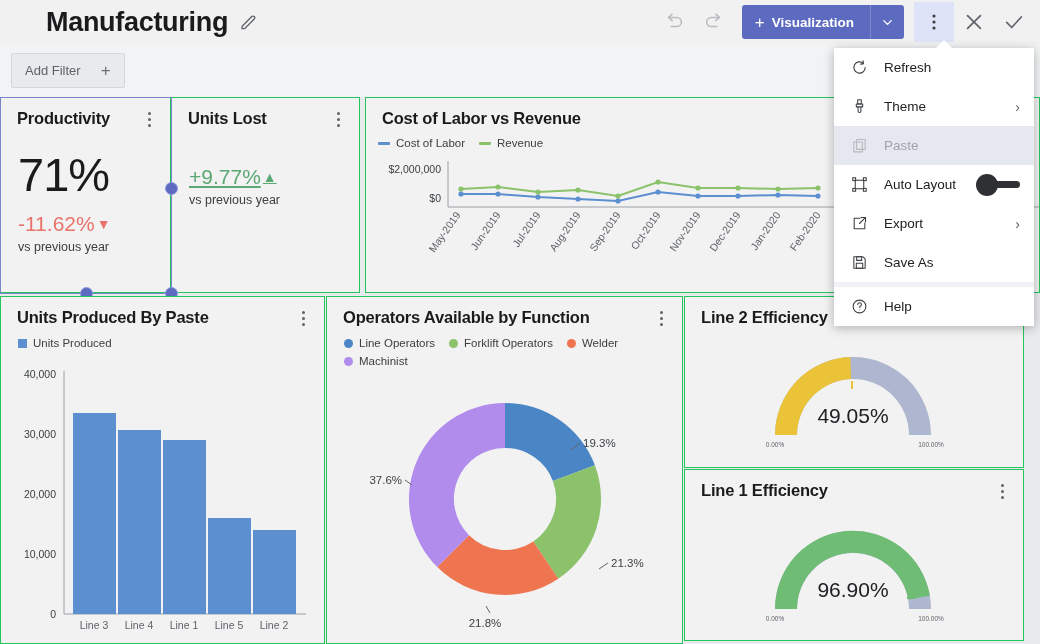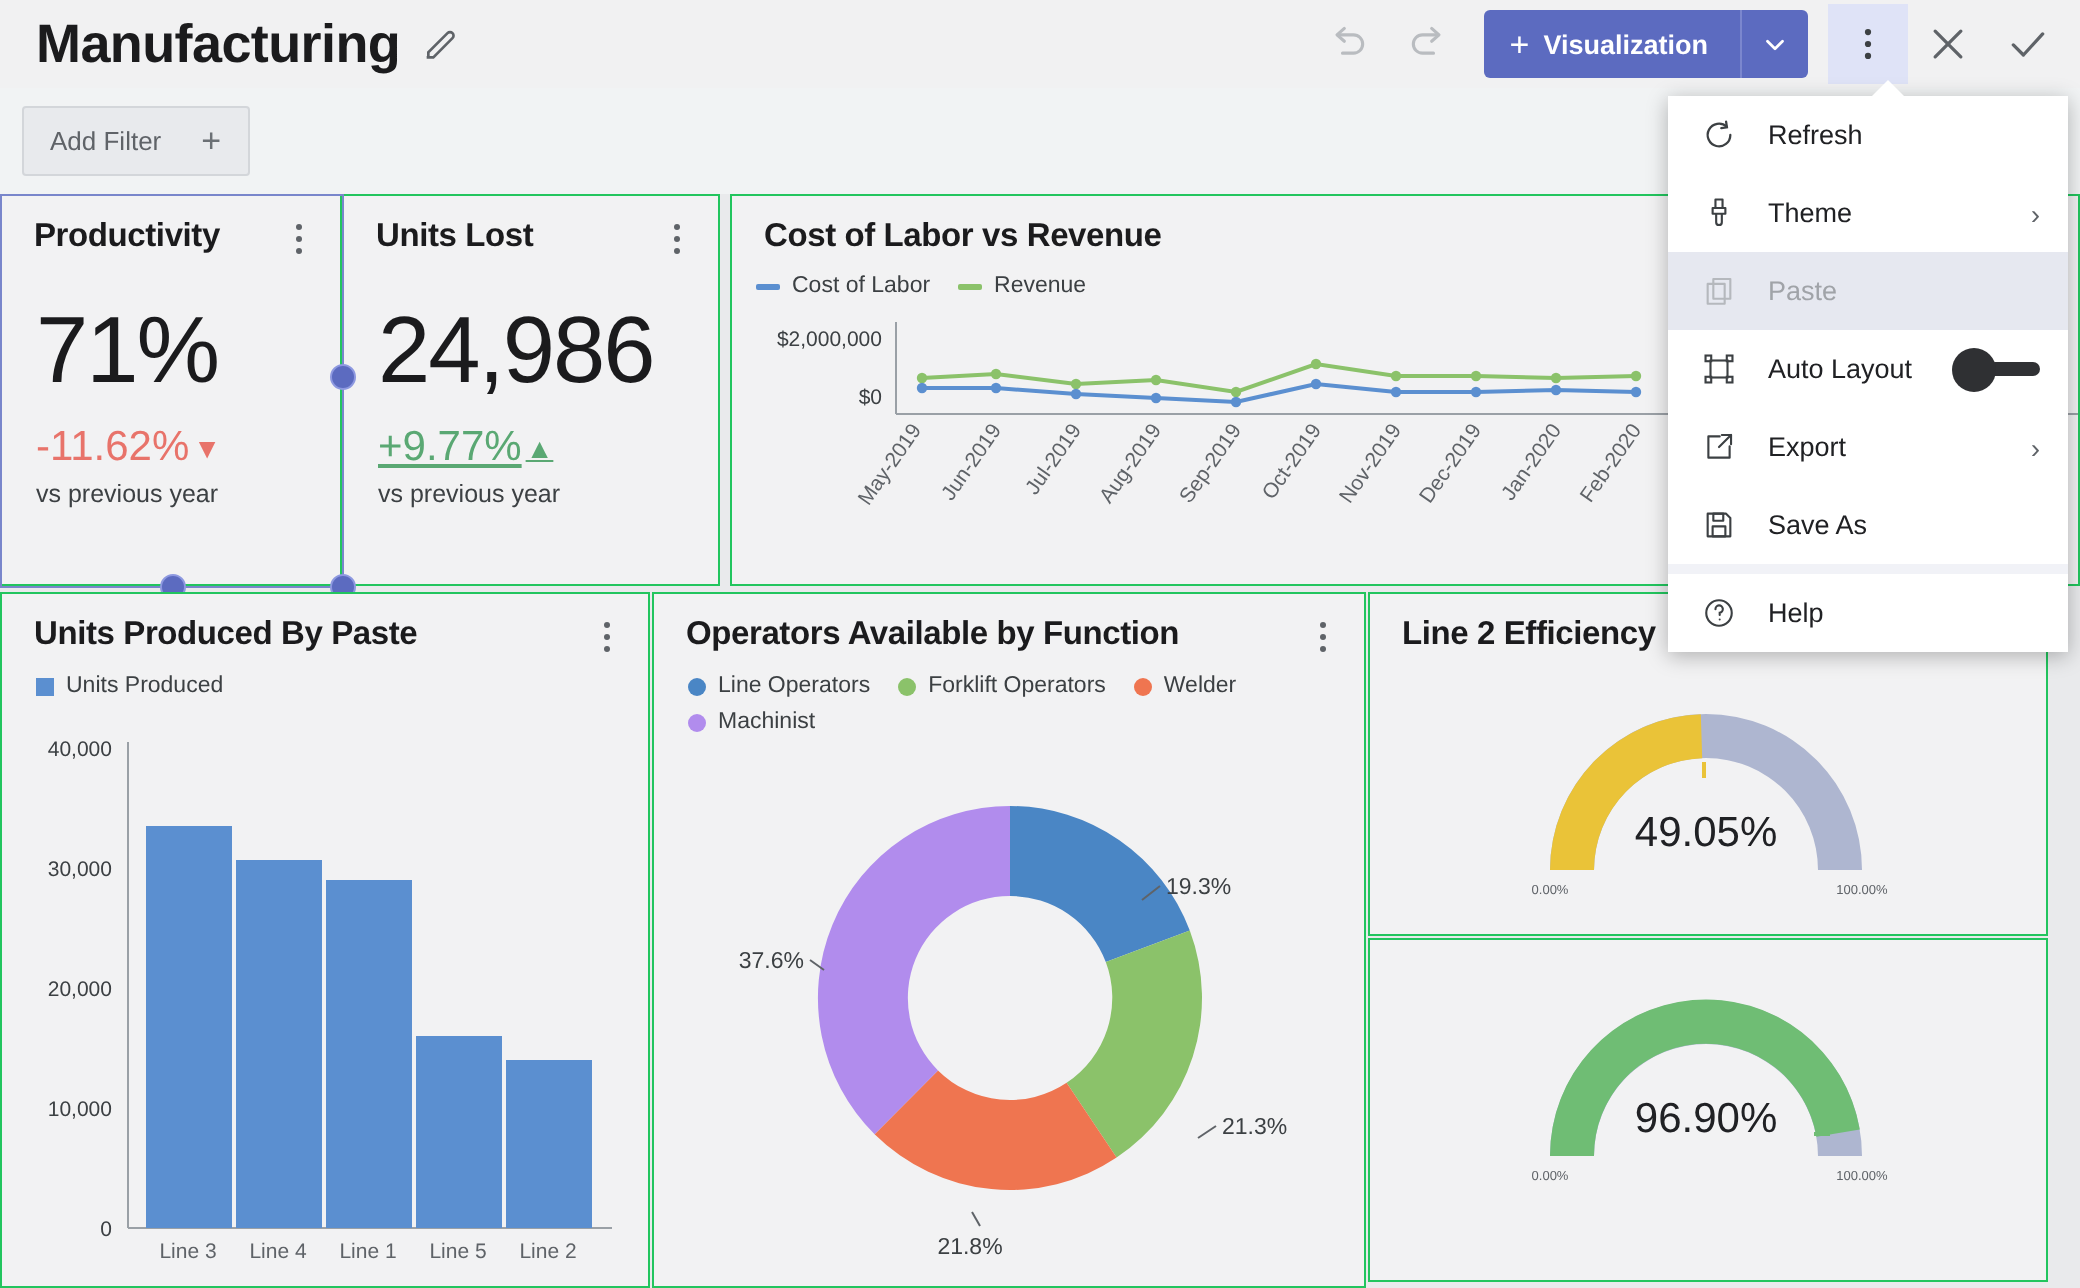"Manufacturing" .title-wrap { margin-left: none -> 28px }
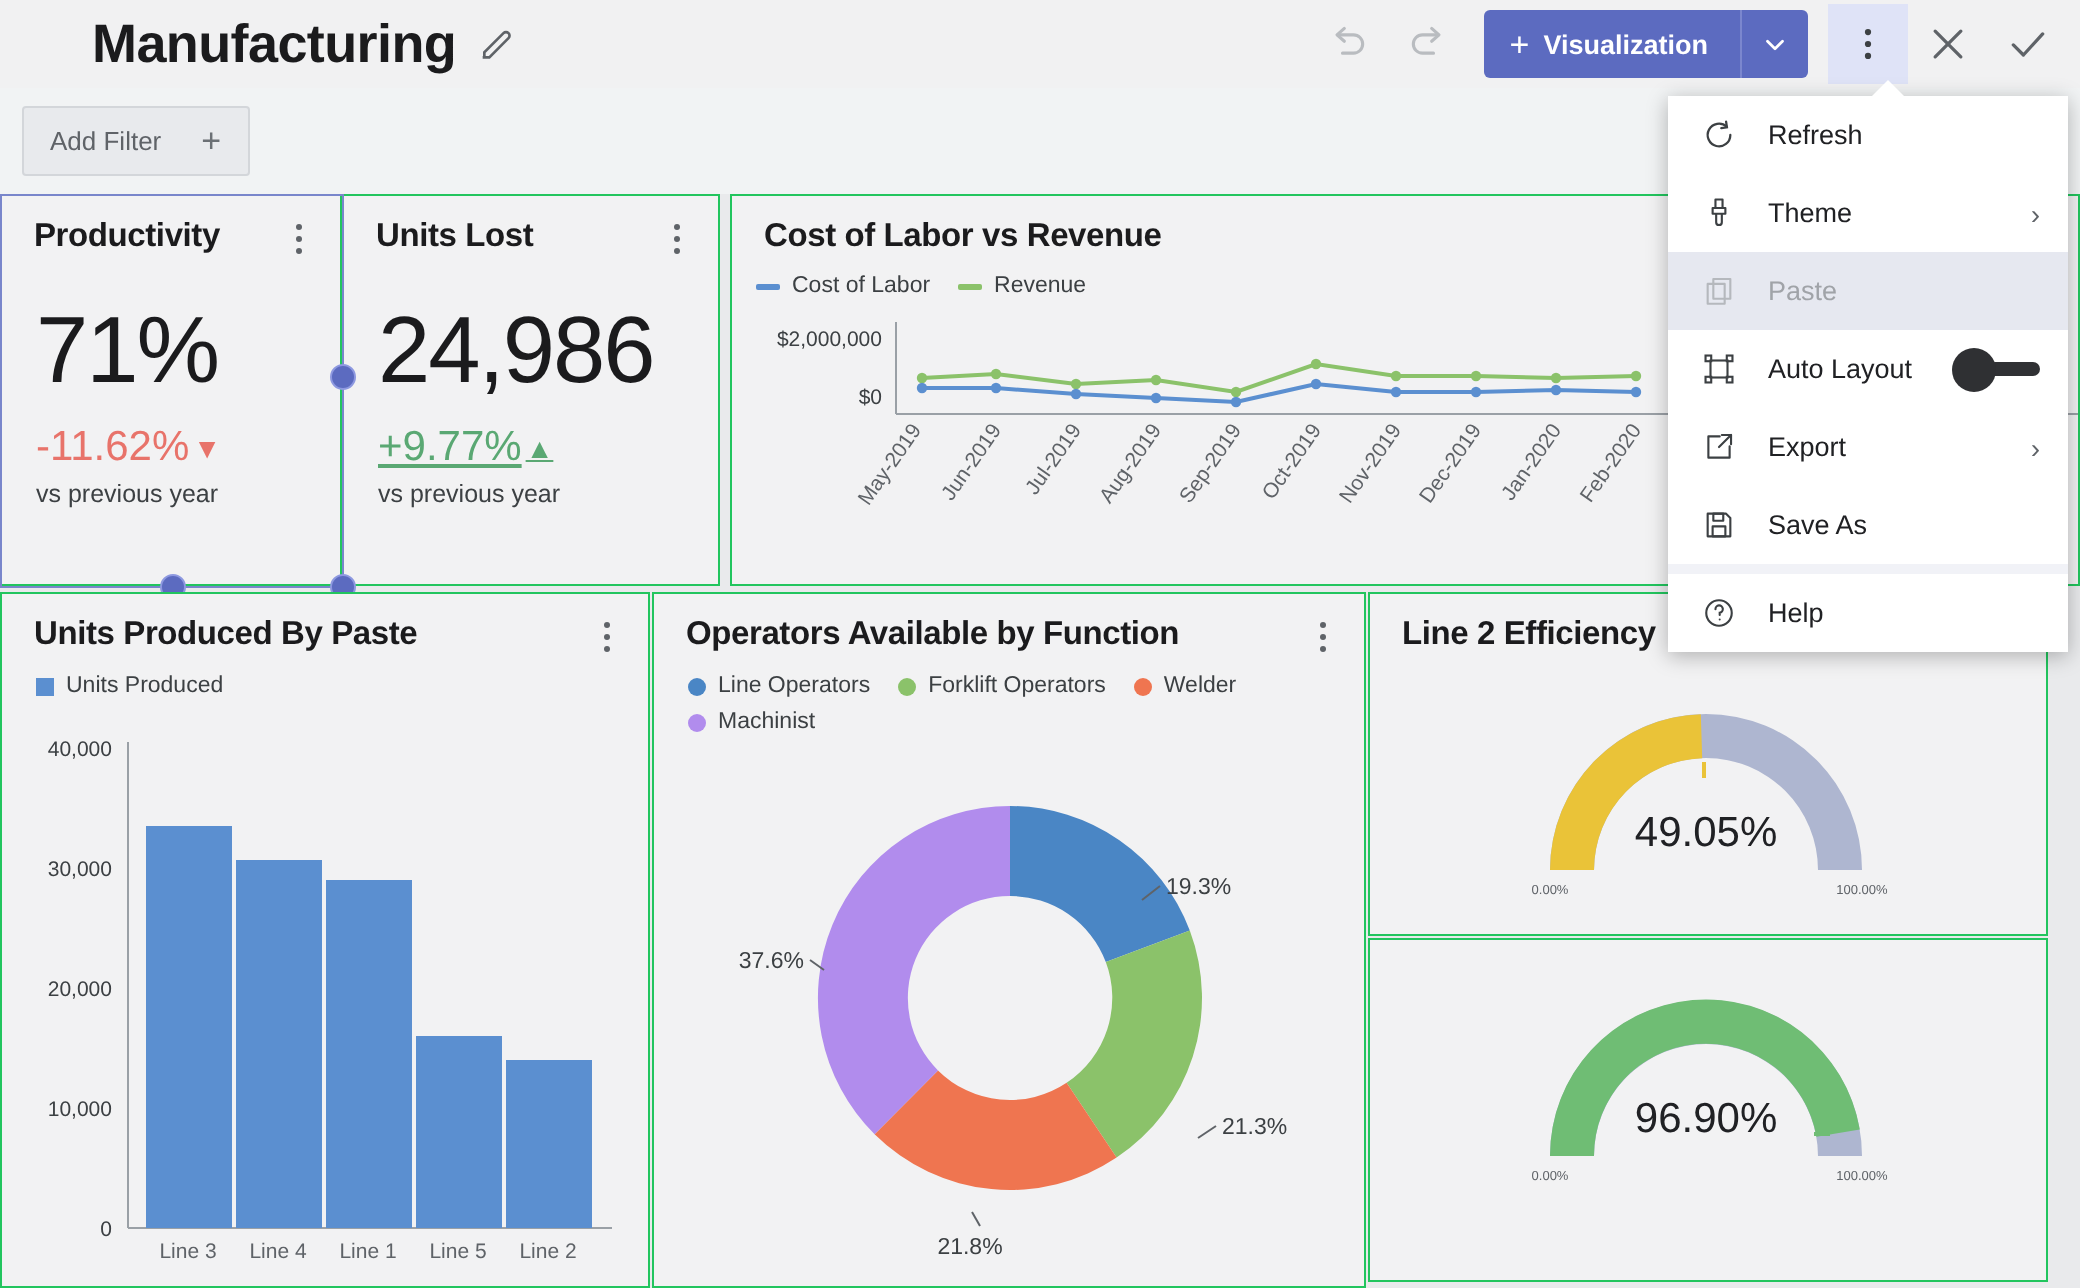"24,986" div.kpi-value { html: <div>24,986</div> -> none }
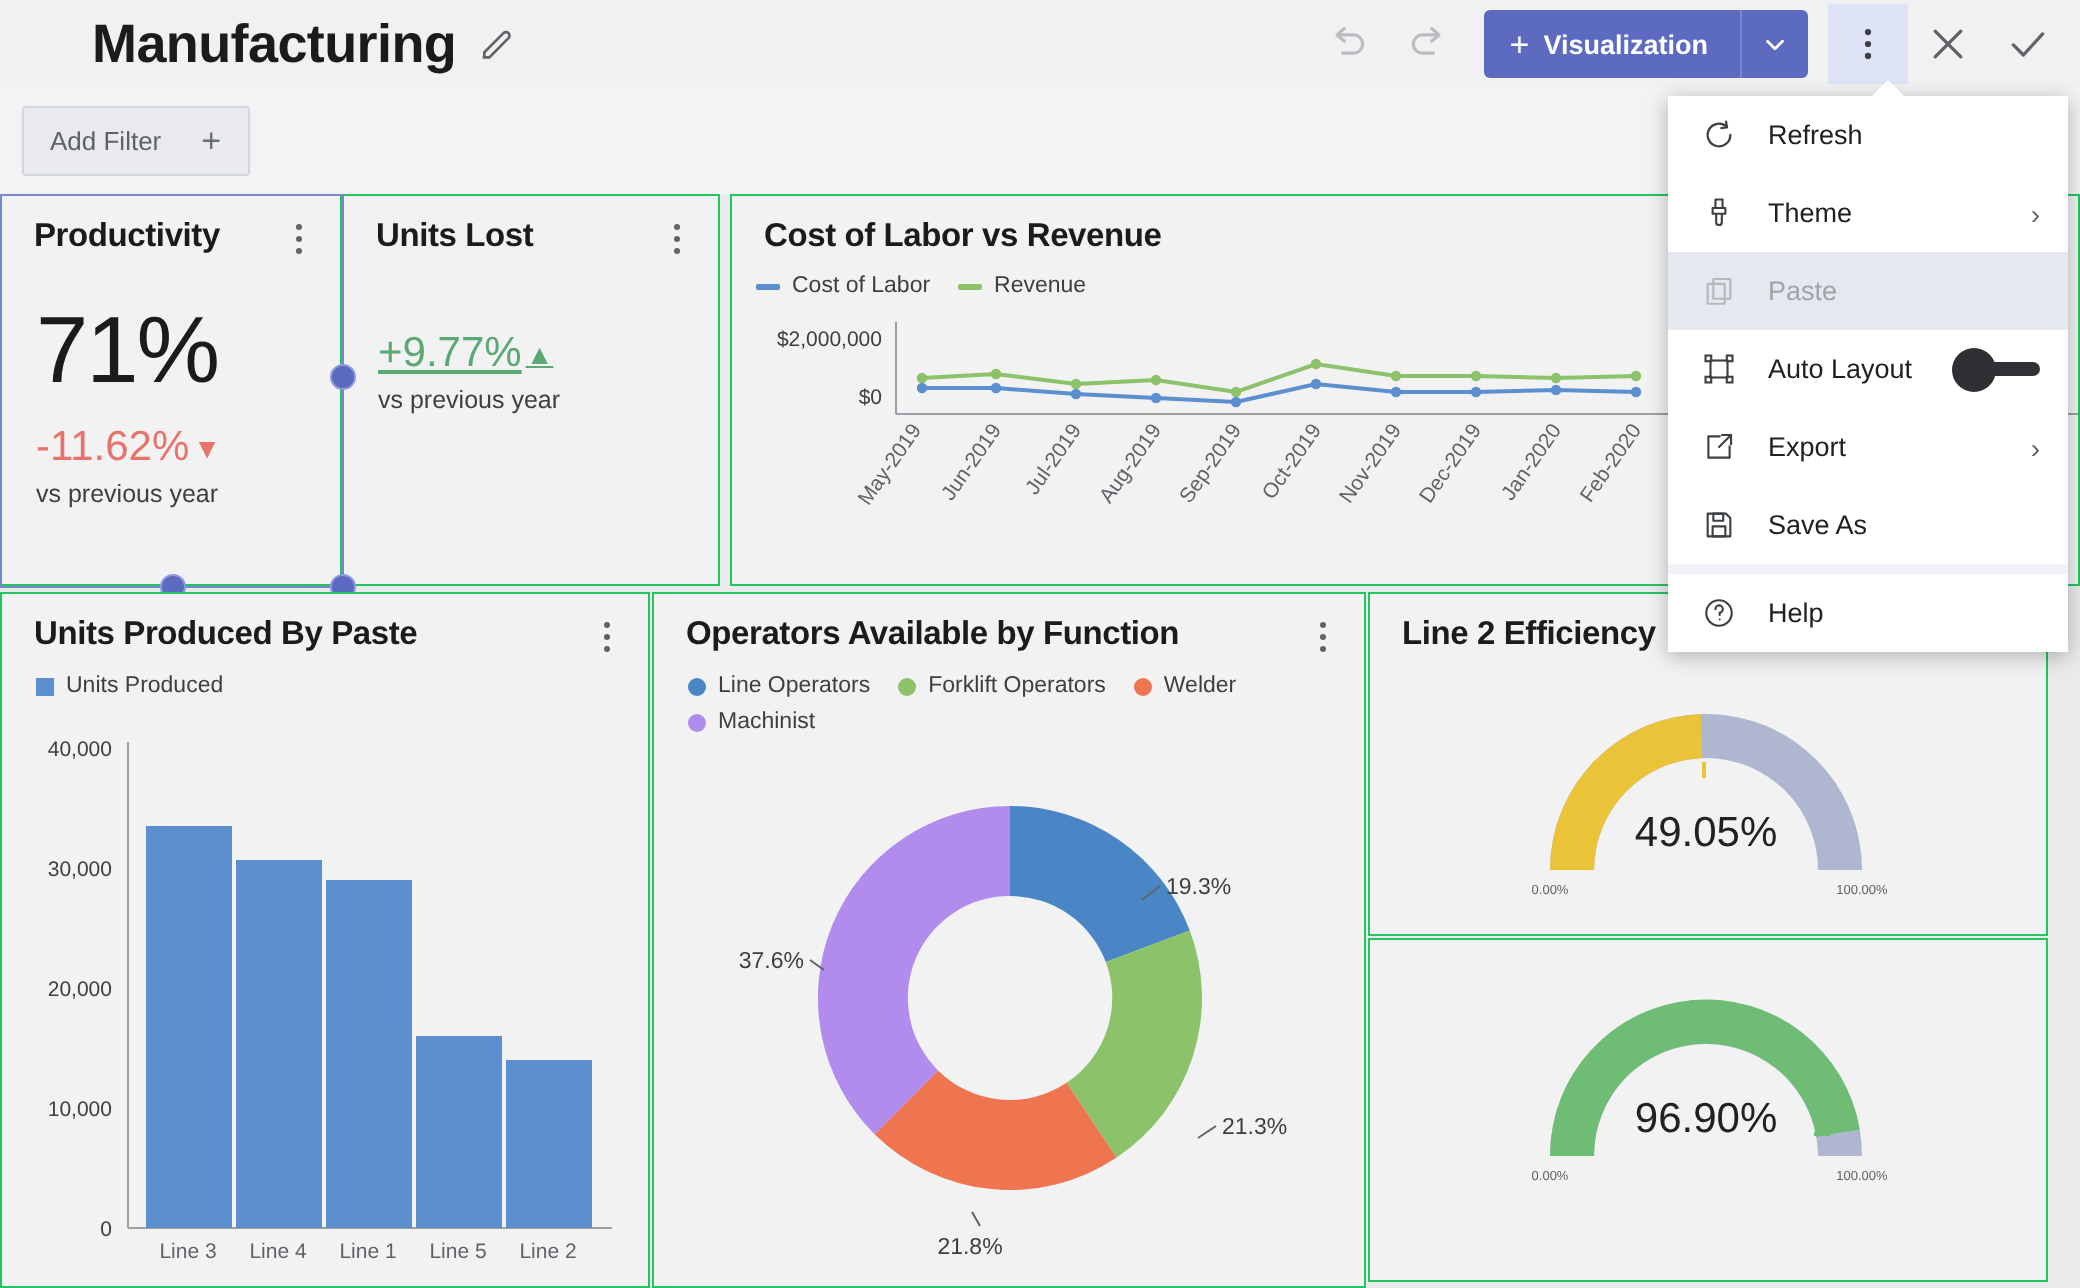"Line 1 Efficiency" div.card-head { html: none -> <div> <span>Line 1 Efficiency</span> <span> <i></i> <i></i> <i></i> </span> </div> }
